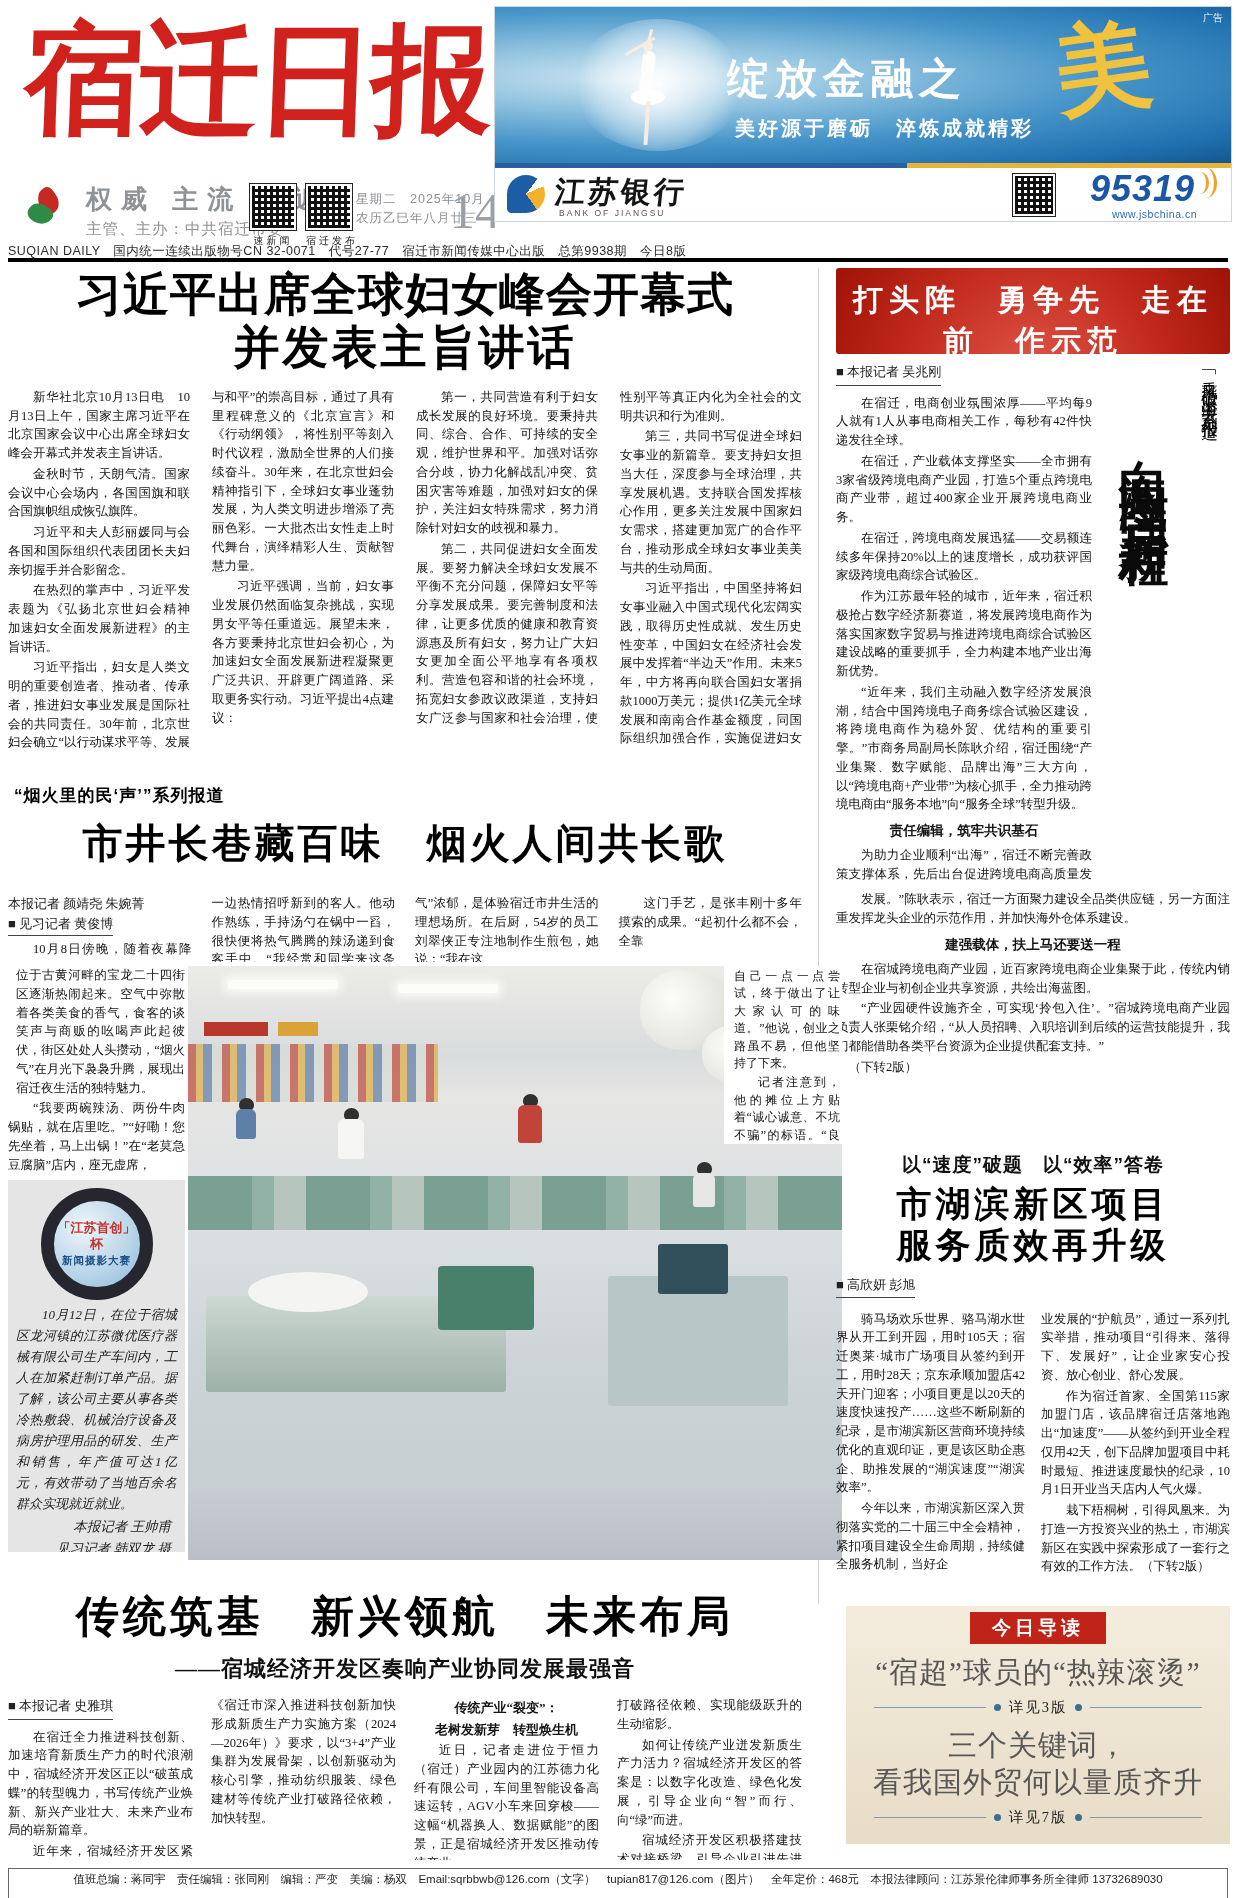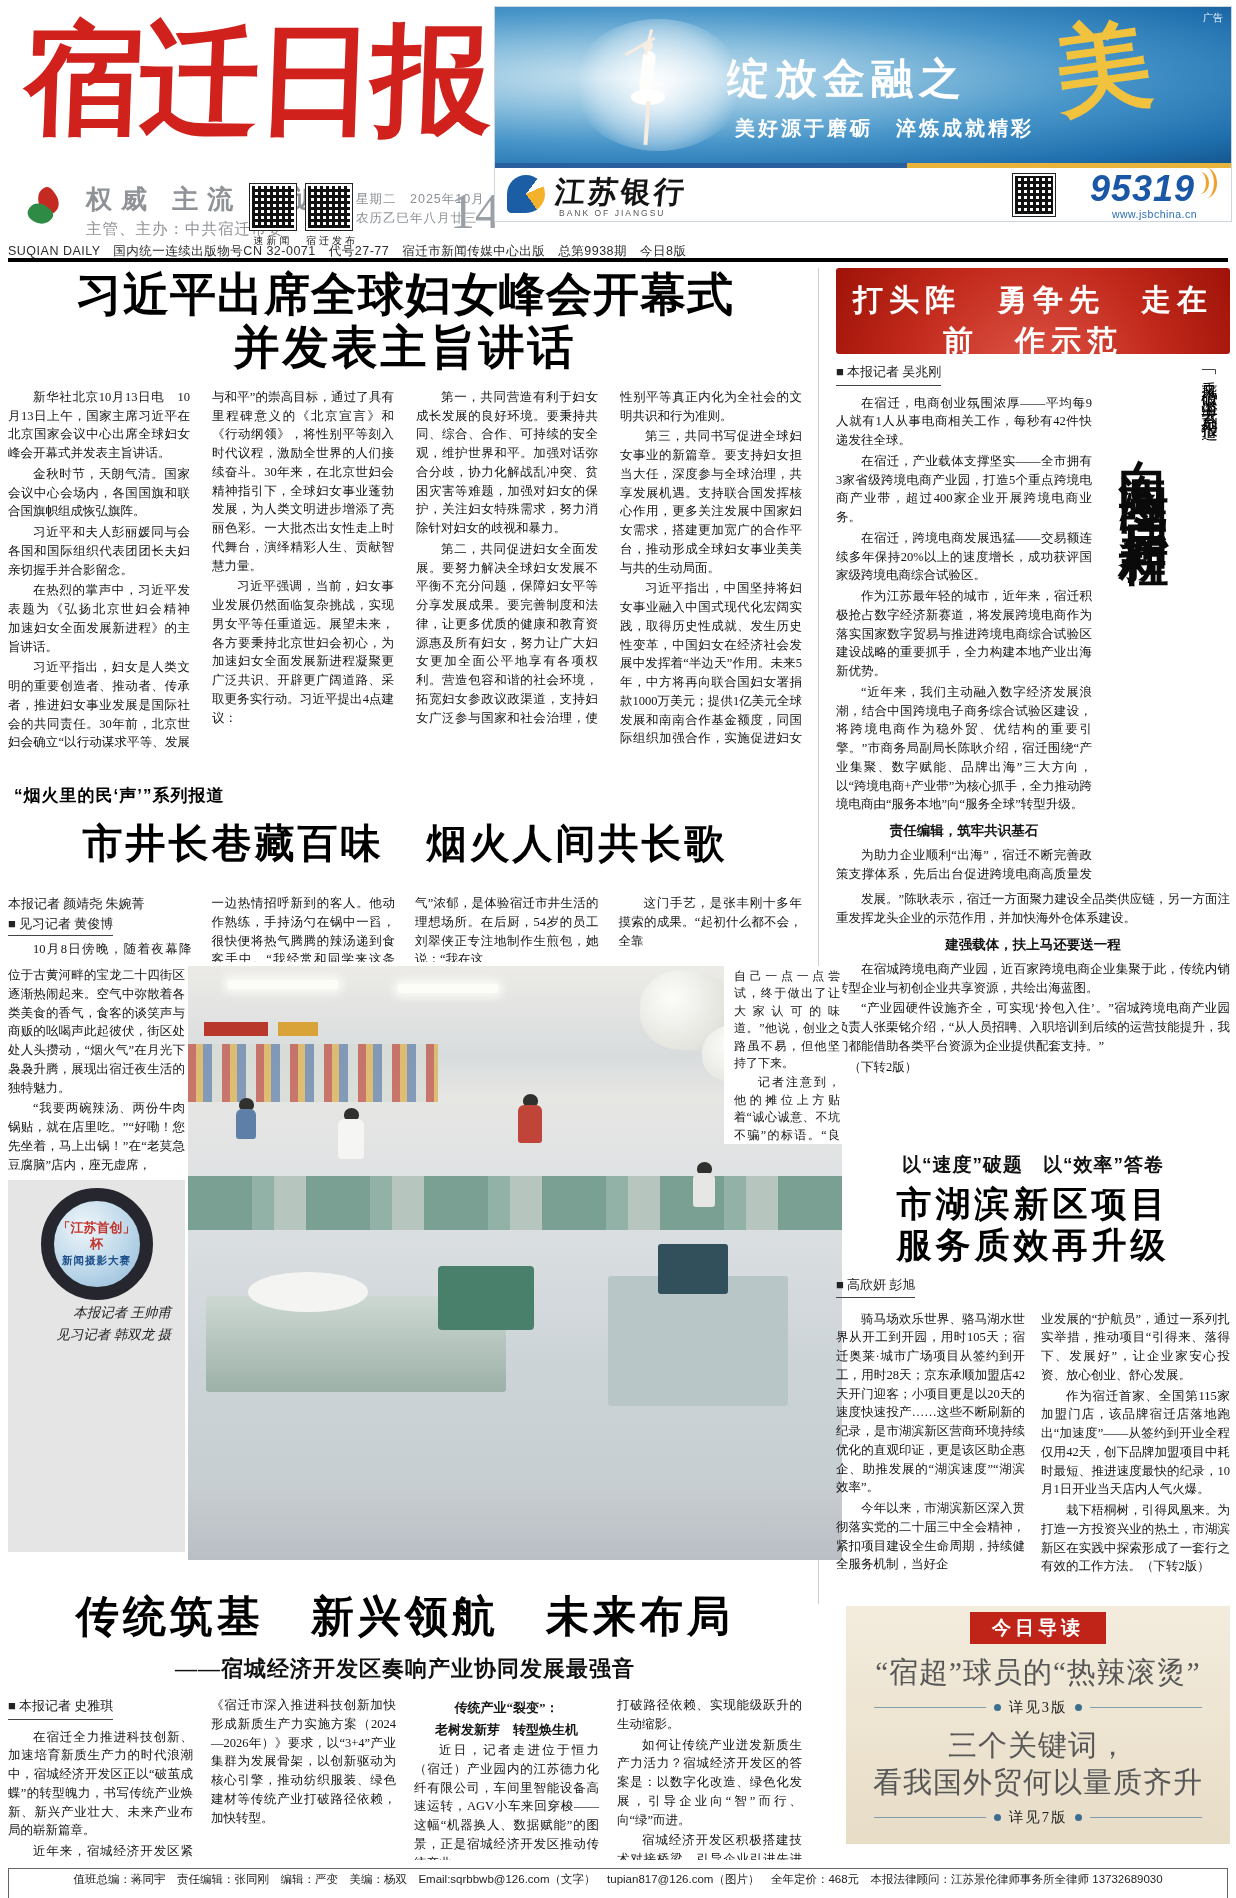"位于古黄河畔的宝龙二十四街区逐渐热闹起来。空气中弥散着各类美食的香气，食客的谈笑" p { margin-left: none -> 8px }
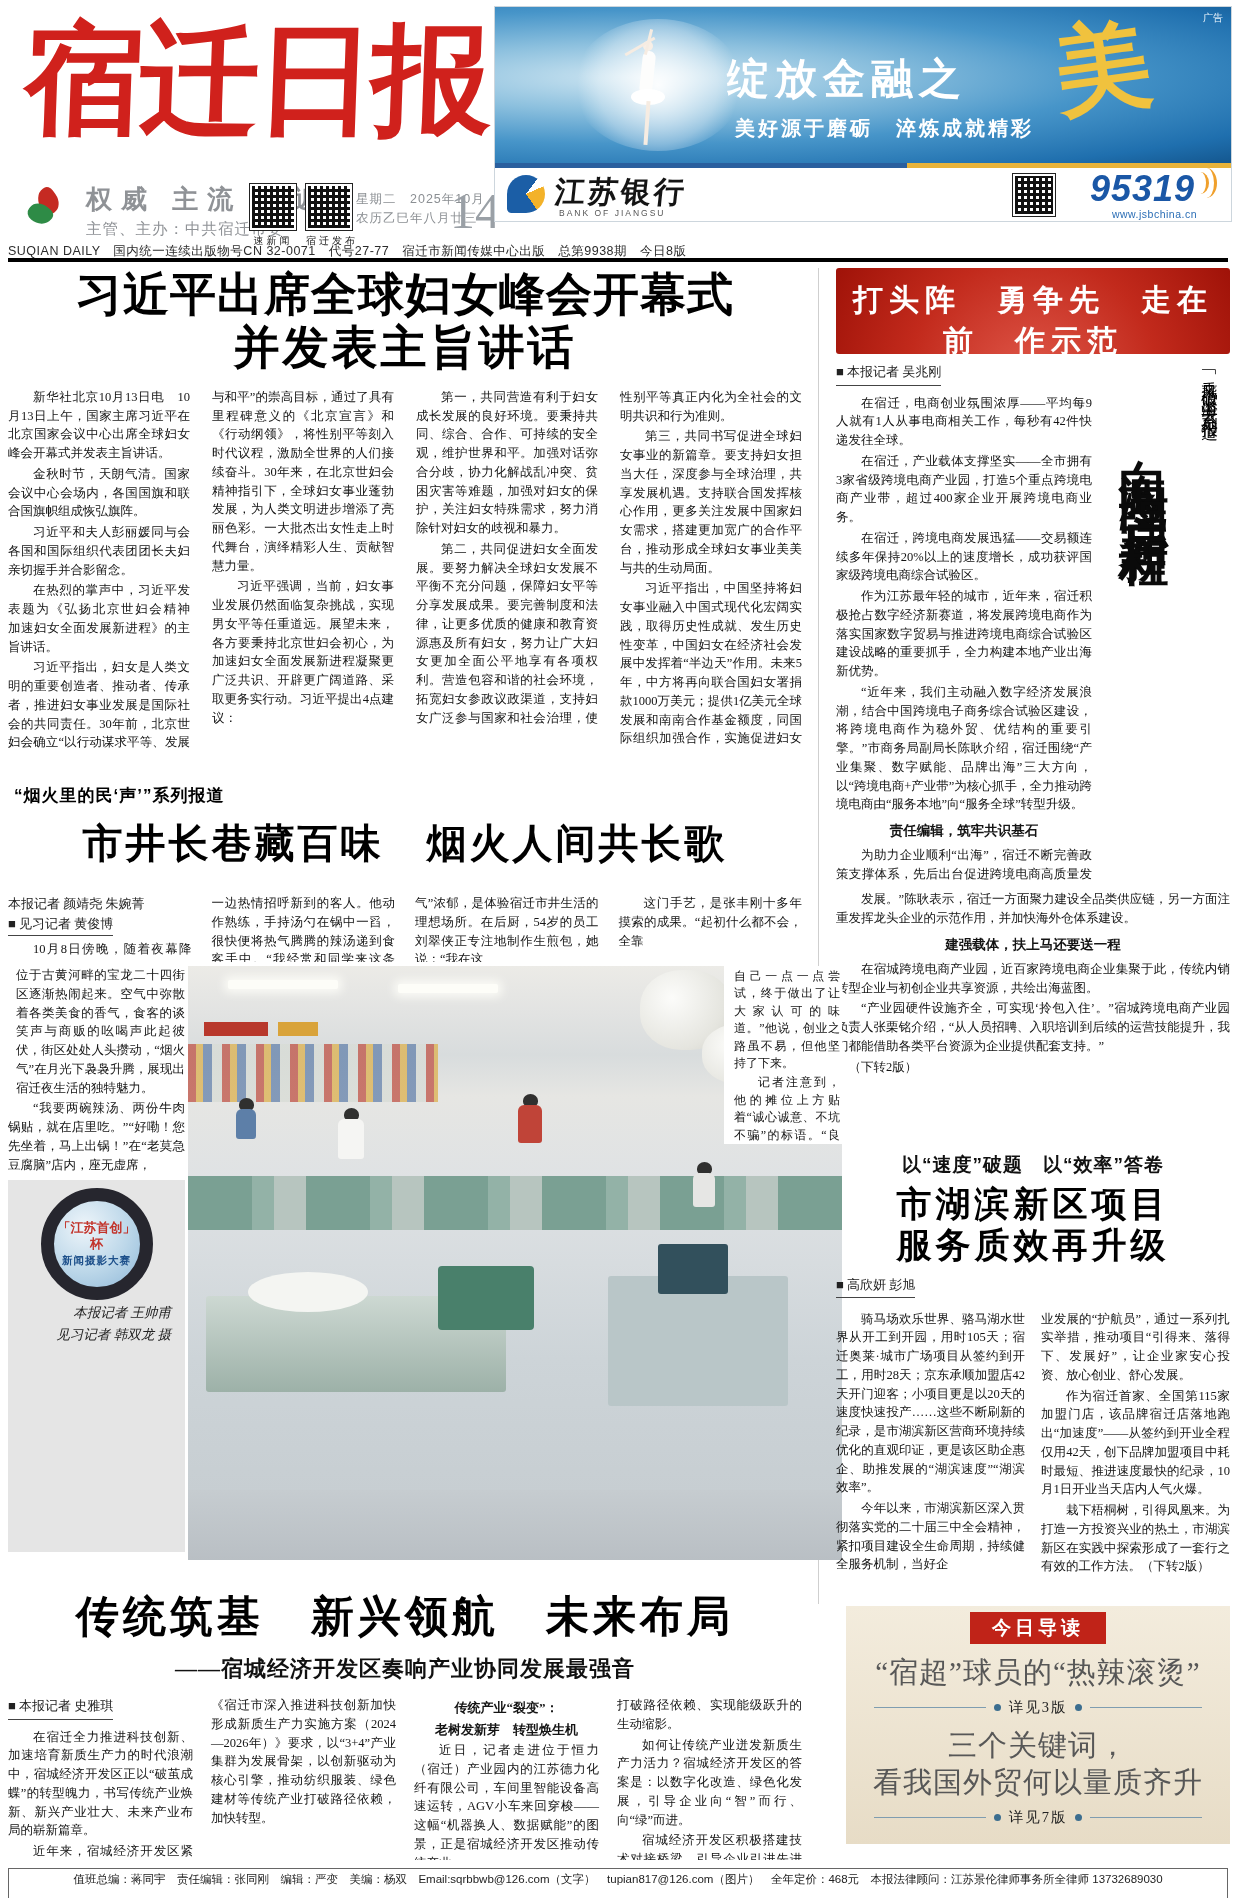"10月12日，在位于宿城区龙河镇的江苏微优医疗器械有限公司生产车间内，工人在加紧" p.caption-text { html: none -> <p>10月12日，在位于宿城区龙河镇的江苏微优医疗器械有限公司生产车间内，工人在加紧赶制订单产品。据了解，该公司主要从事各类冷热敷袋、机械治疗设备及病房护理用品的研发、生产和销售，年产值可达1亿元，有效带动了当地百余名群众实现就近就业。</p> }
